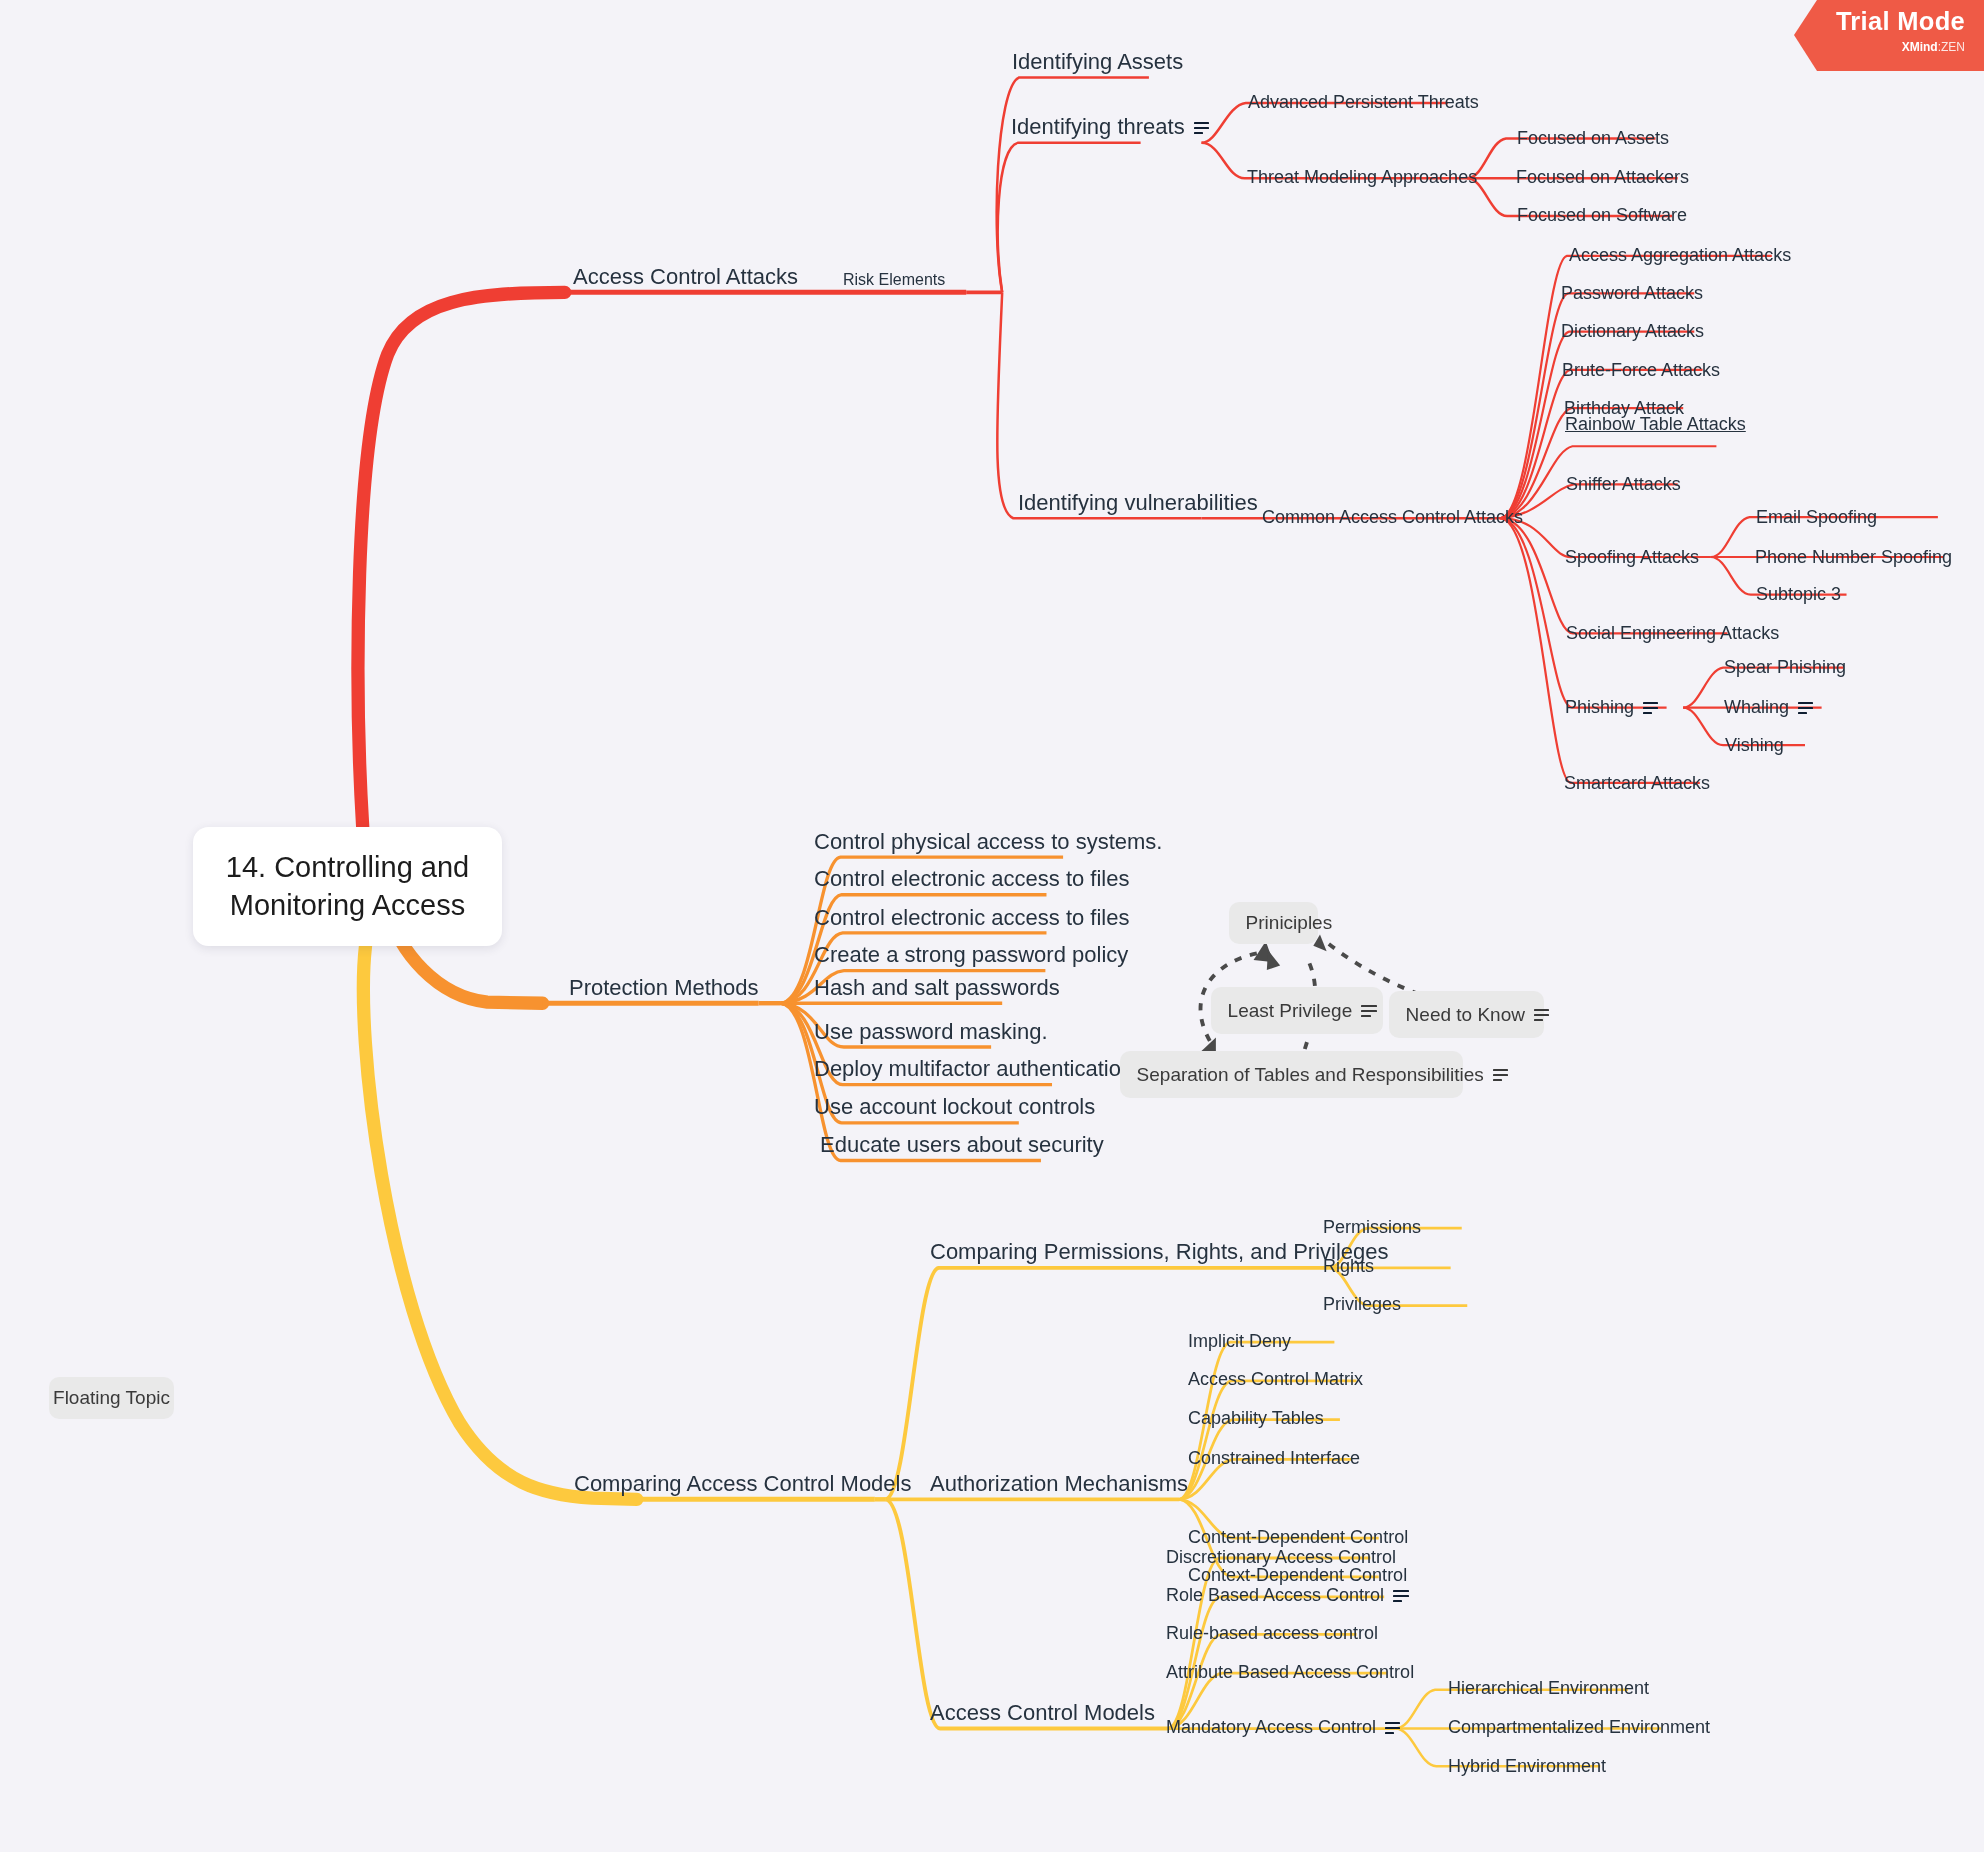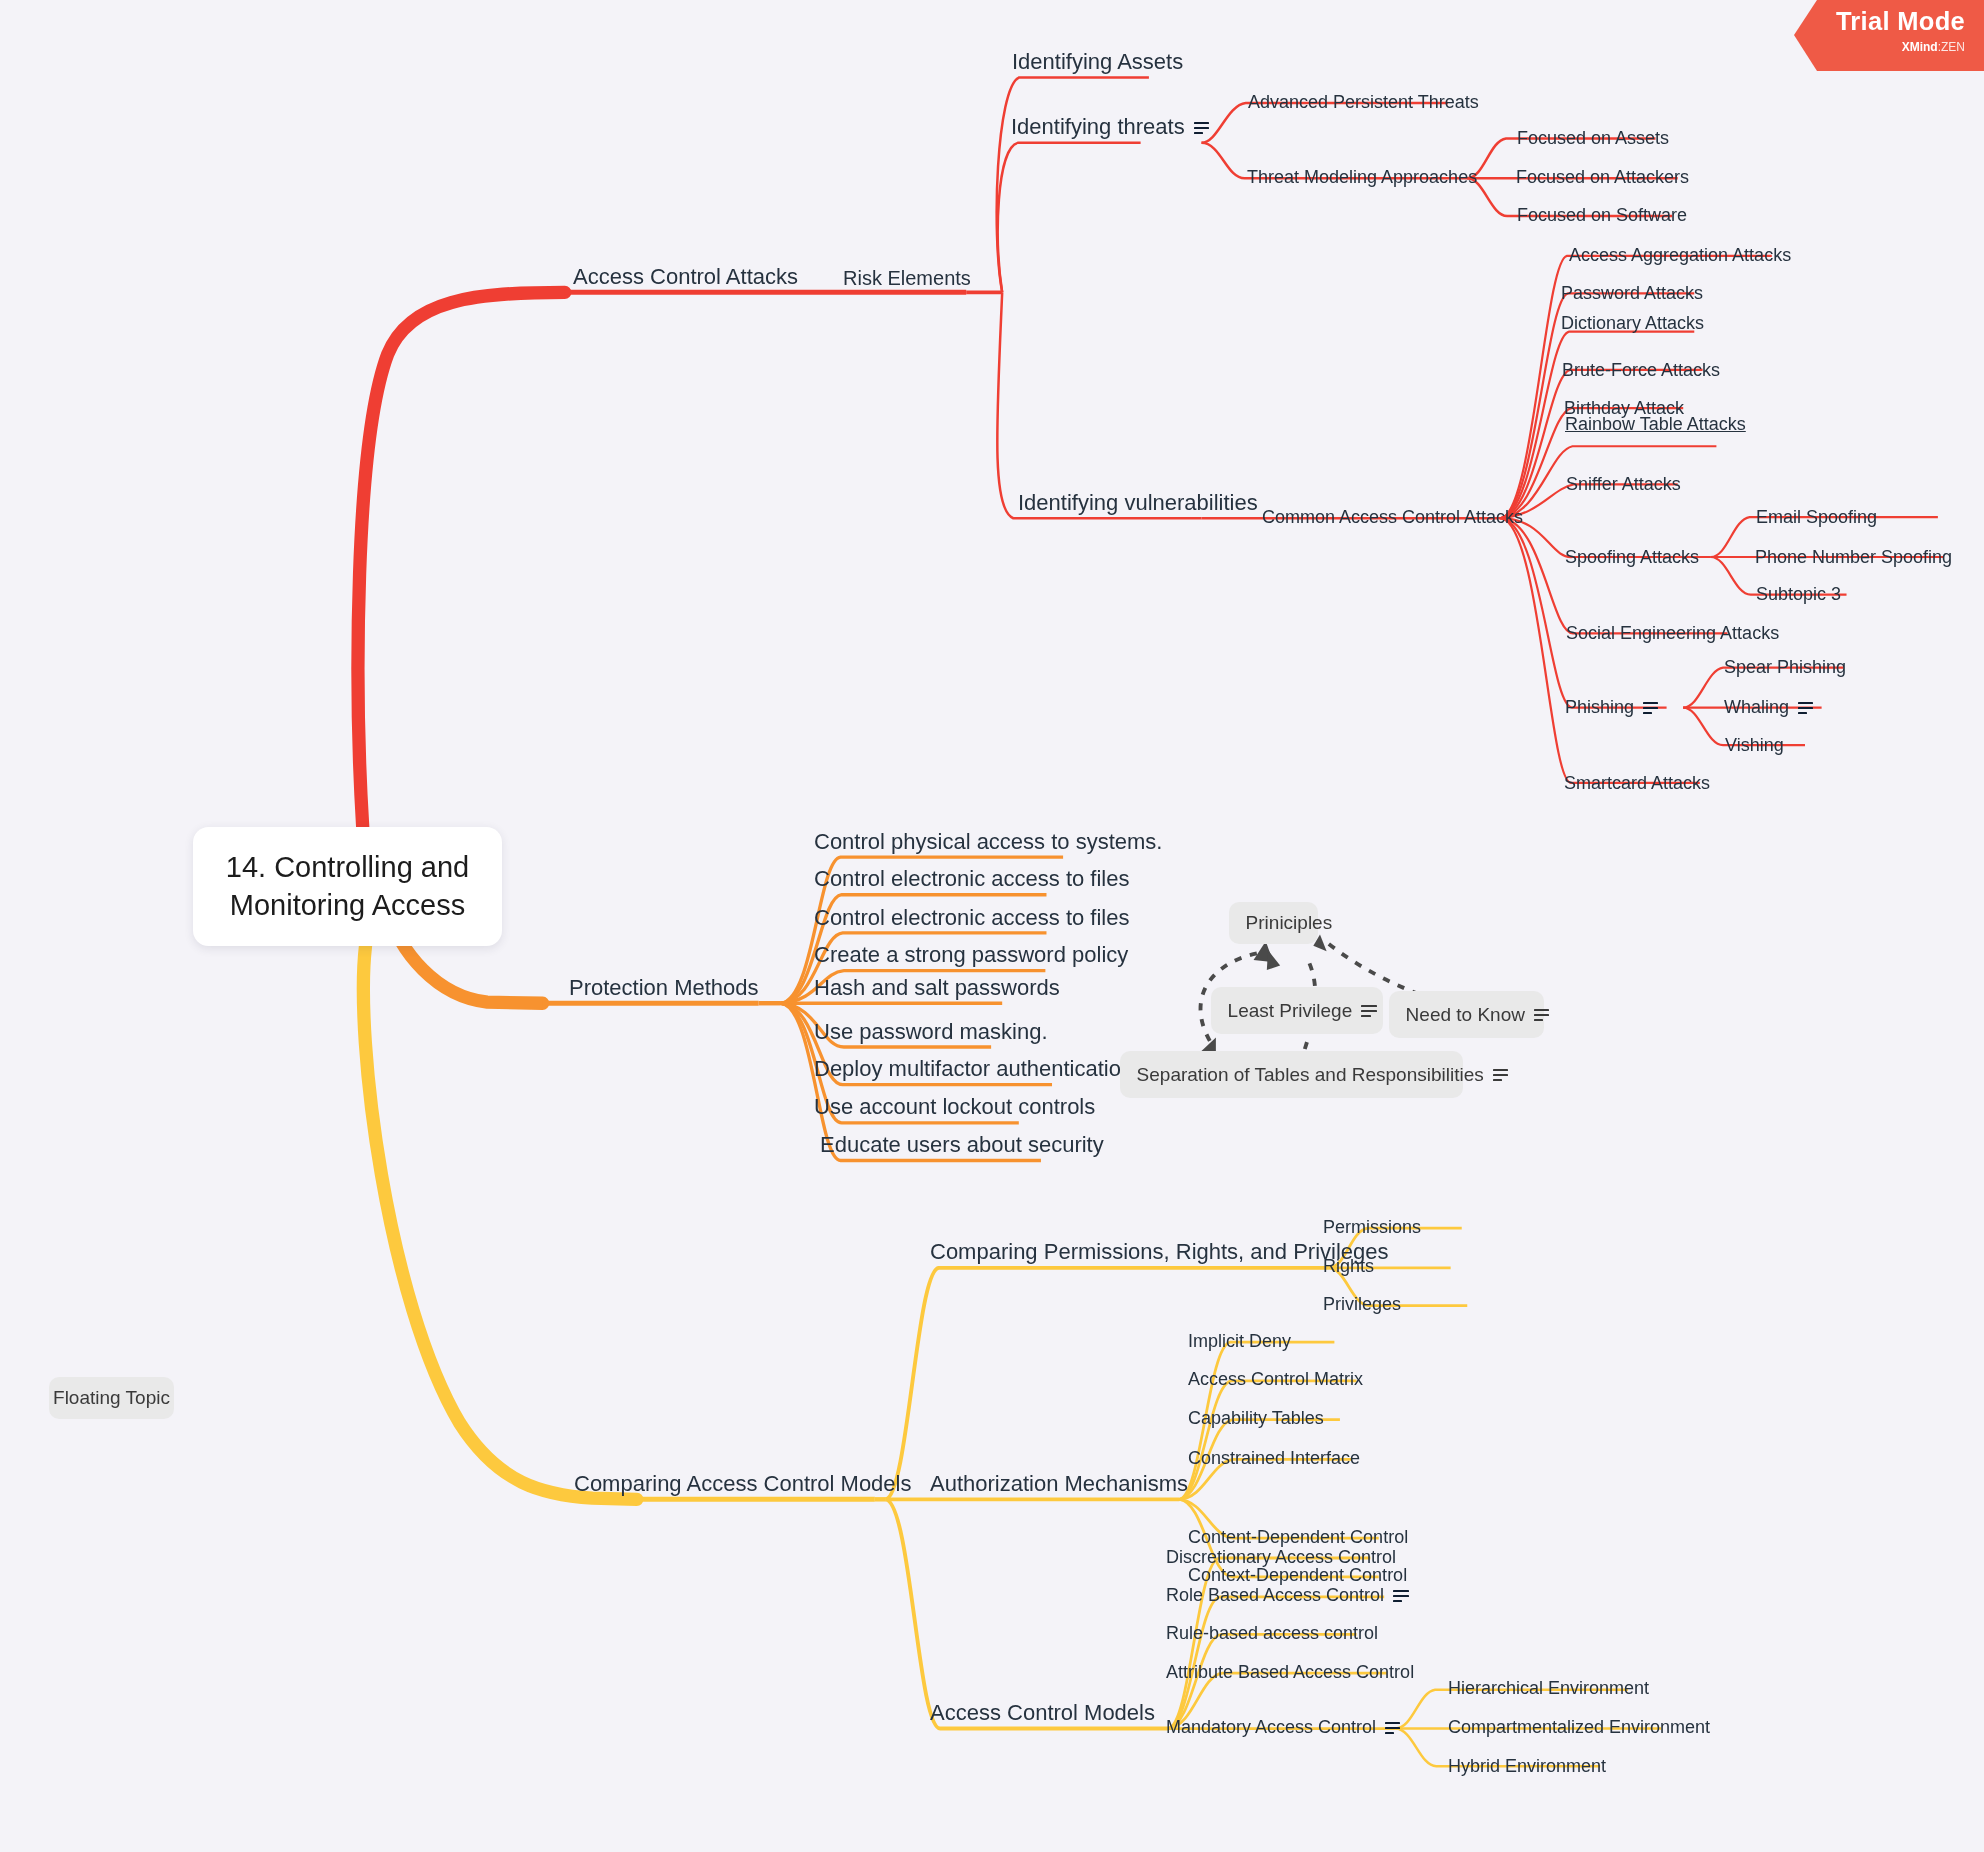"Risk Elements" .t-l2 { font-size: 20px -> 16px }
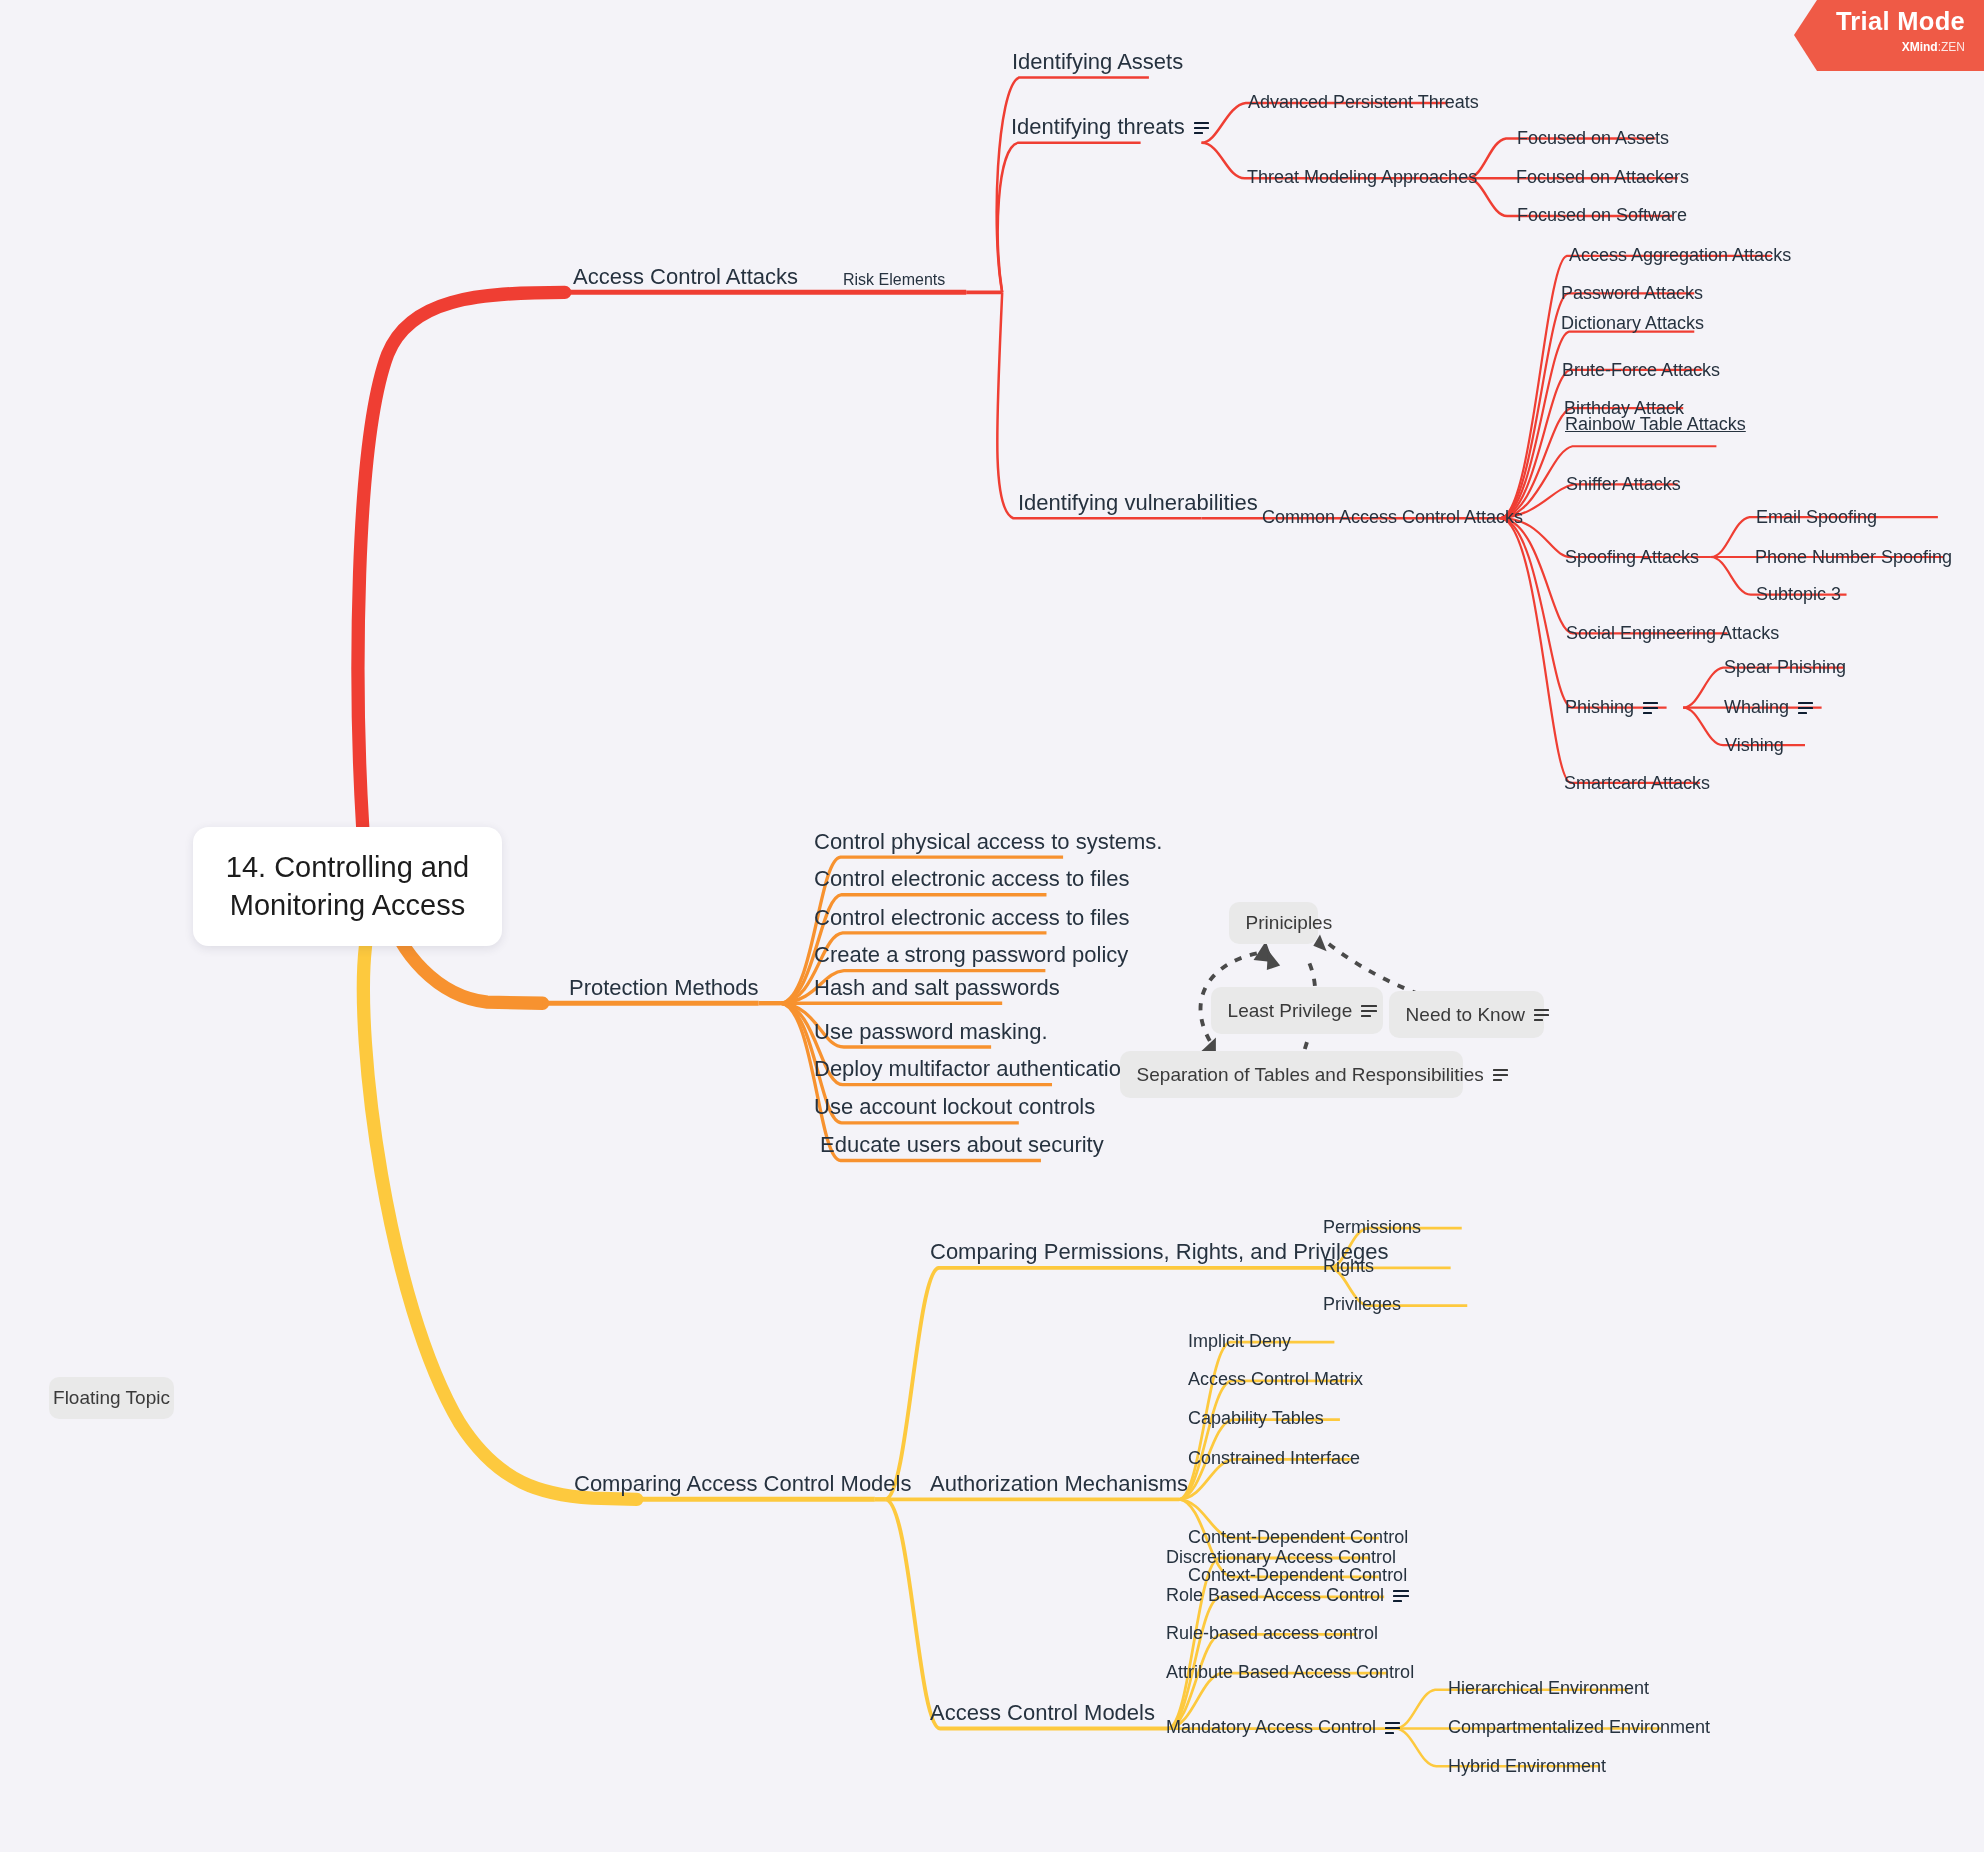"Dictionary Attacks" div.topic { top: 320px -> 328px }
